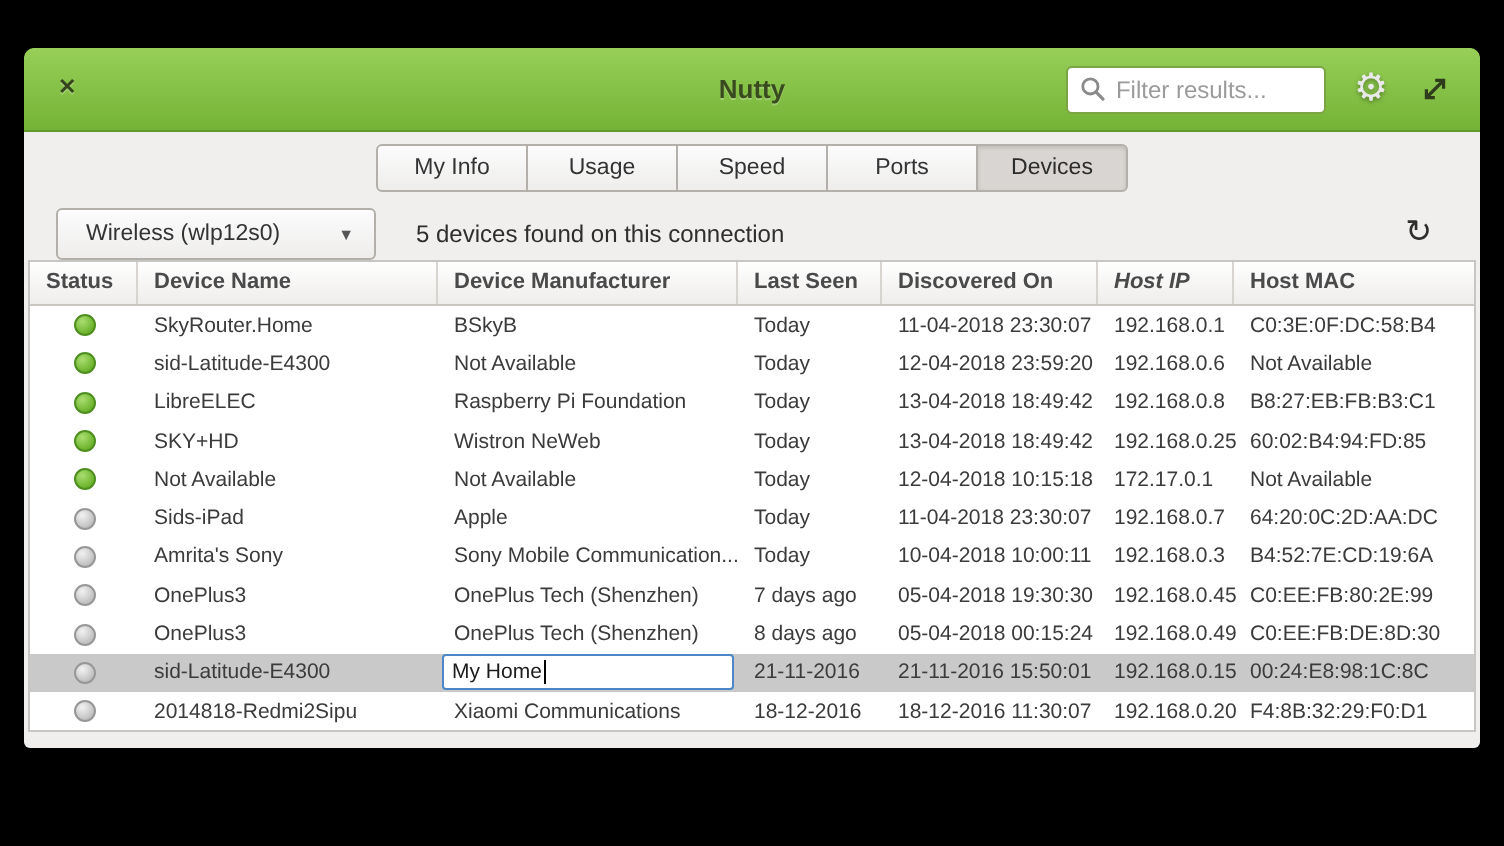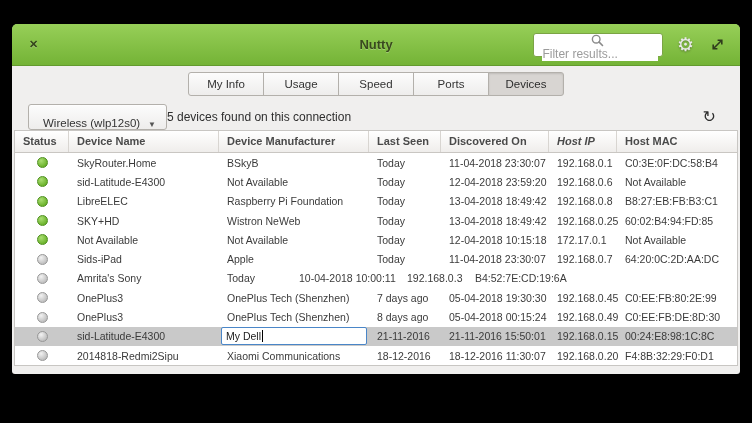"Filter results..." .filter-box { flex-direction: column -> none }
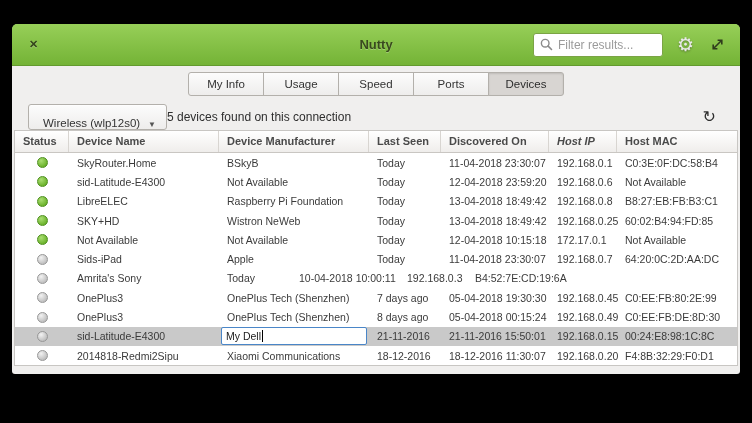"Wireless (wlp12s0)" .iface-dropdown { align-items: flex-end -> center; width: 139px -> 160px }
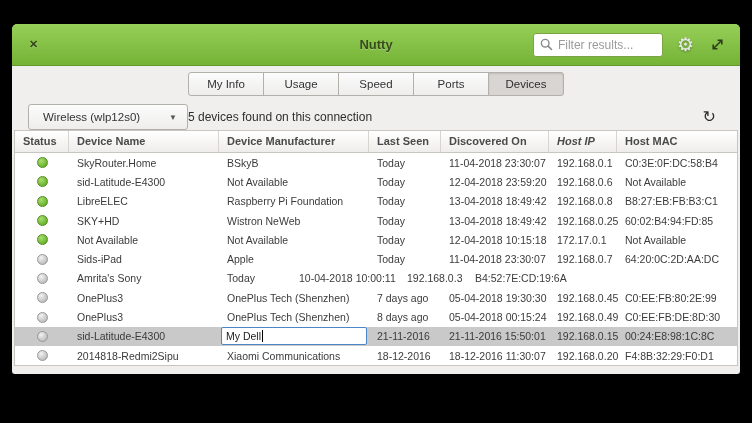"5 devices found on this" .summary-text { margin-left: none -> 20px }
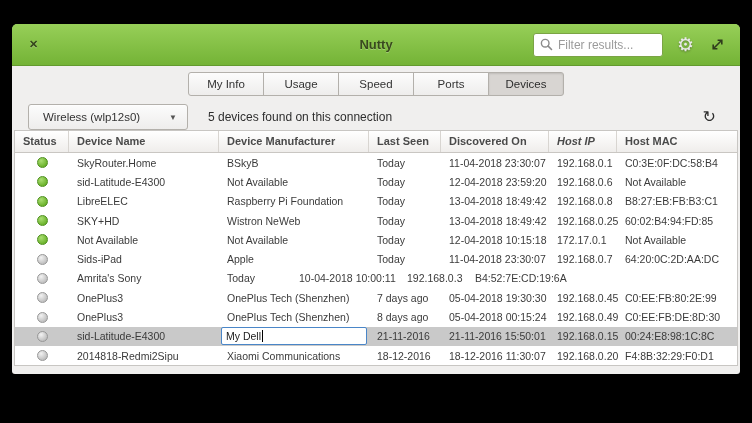"Sony Mobile Communication..." div.td { html: none -> <div>Sony Mobile Communication...</div> }
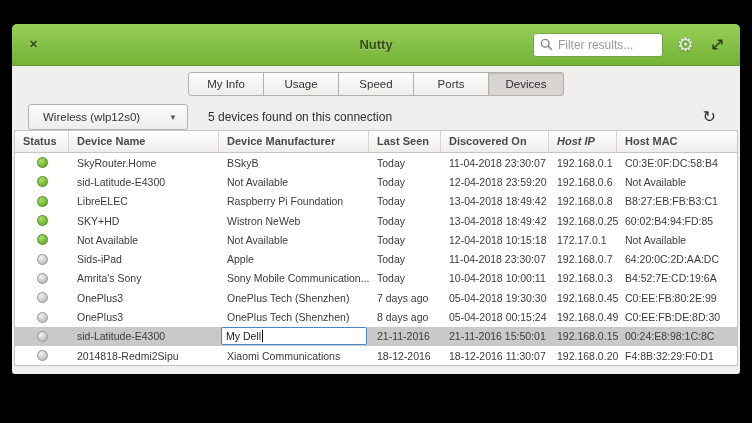"My Dell" span { text: Dell -> Home }
